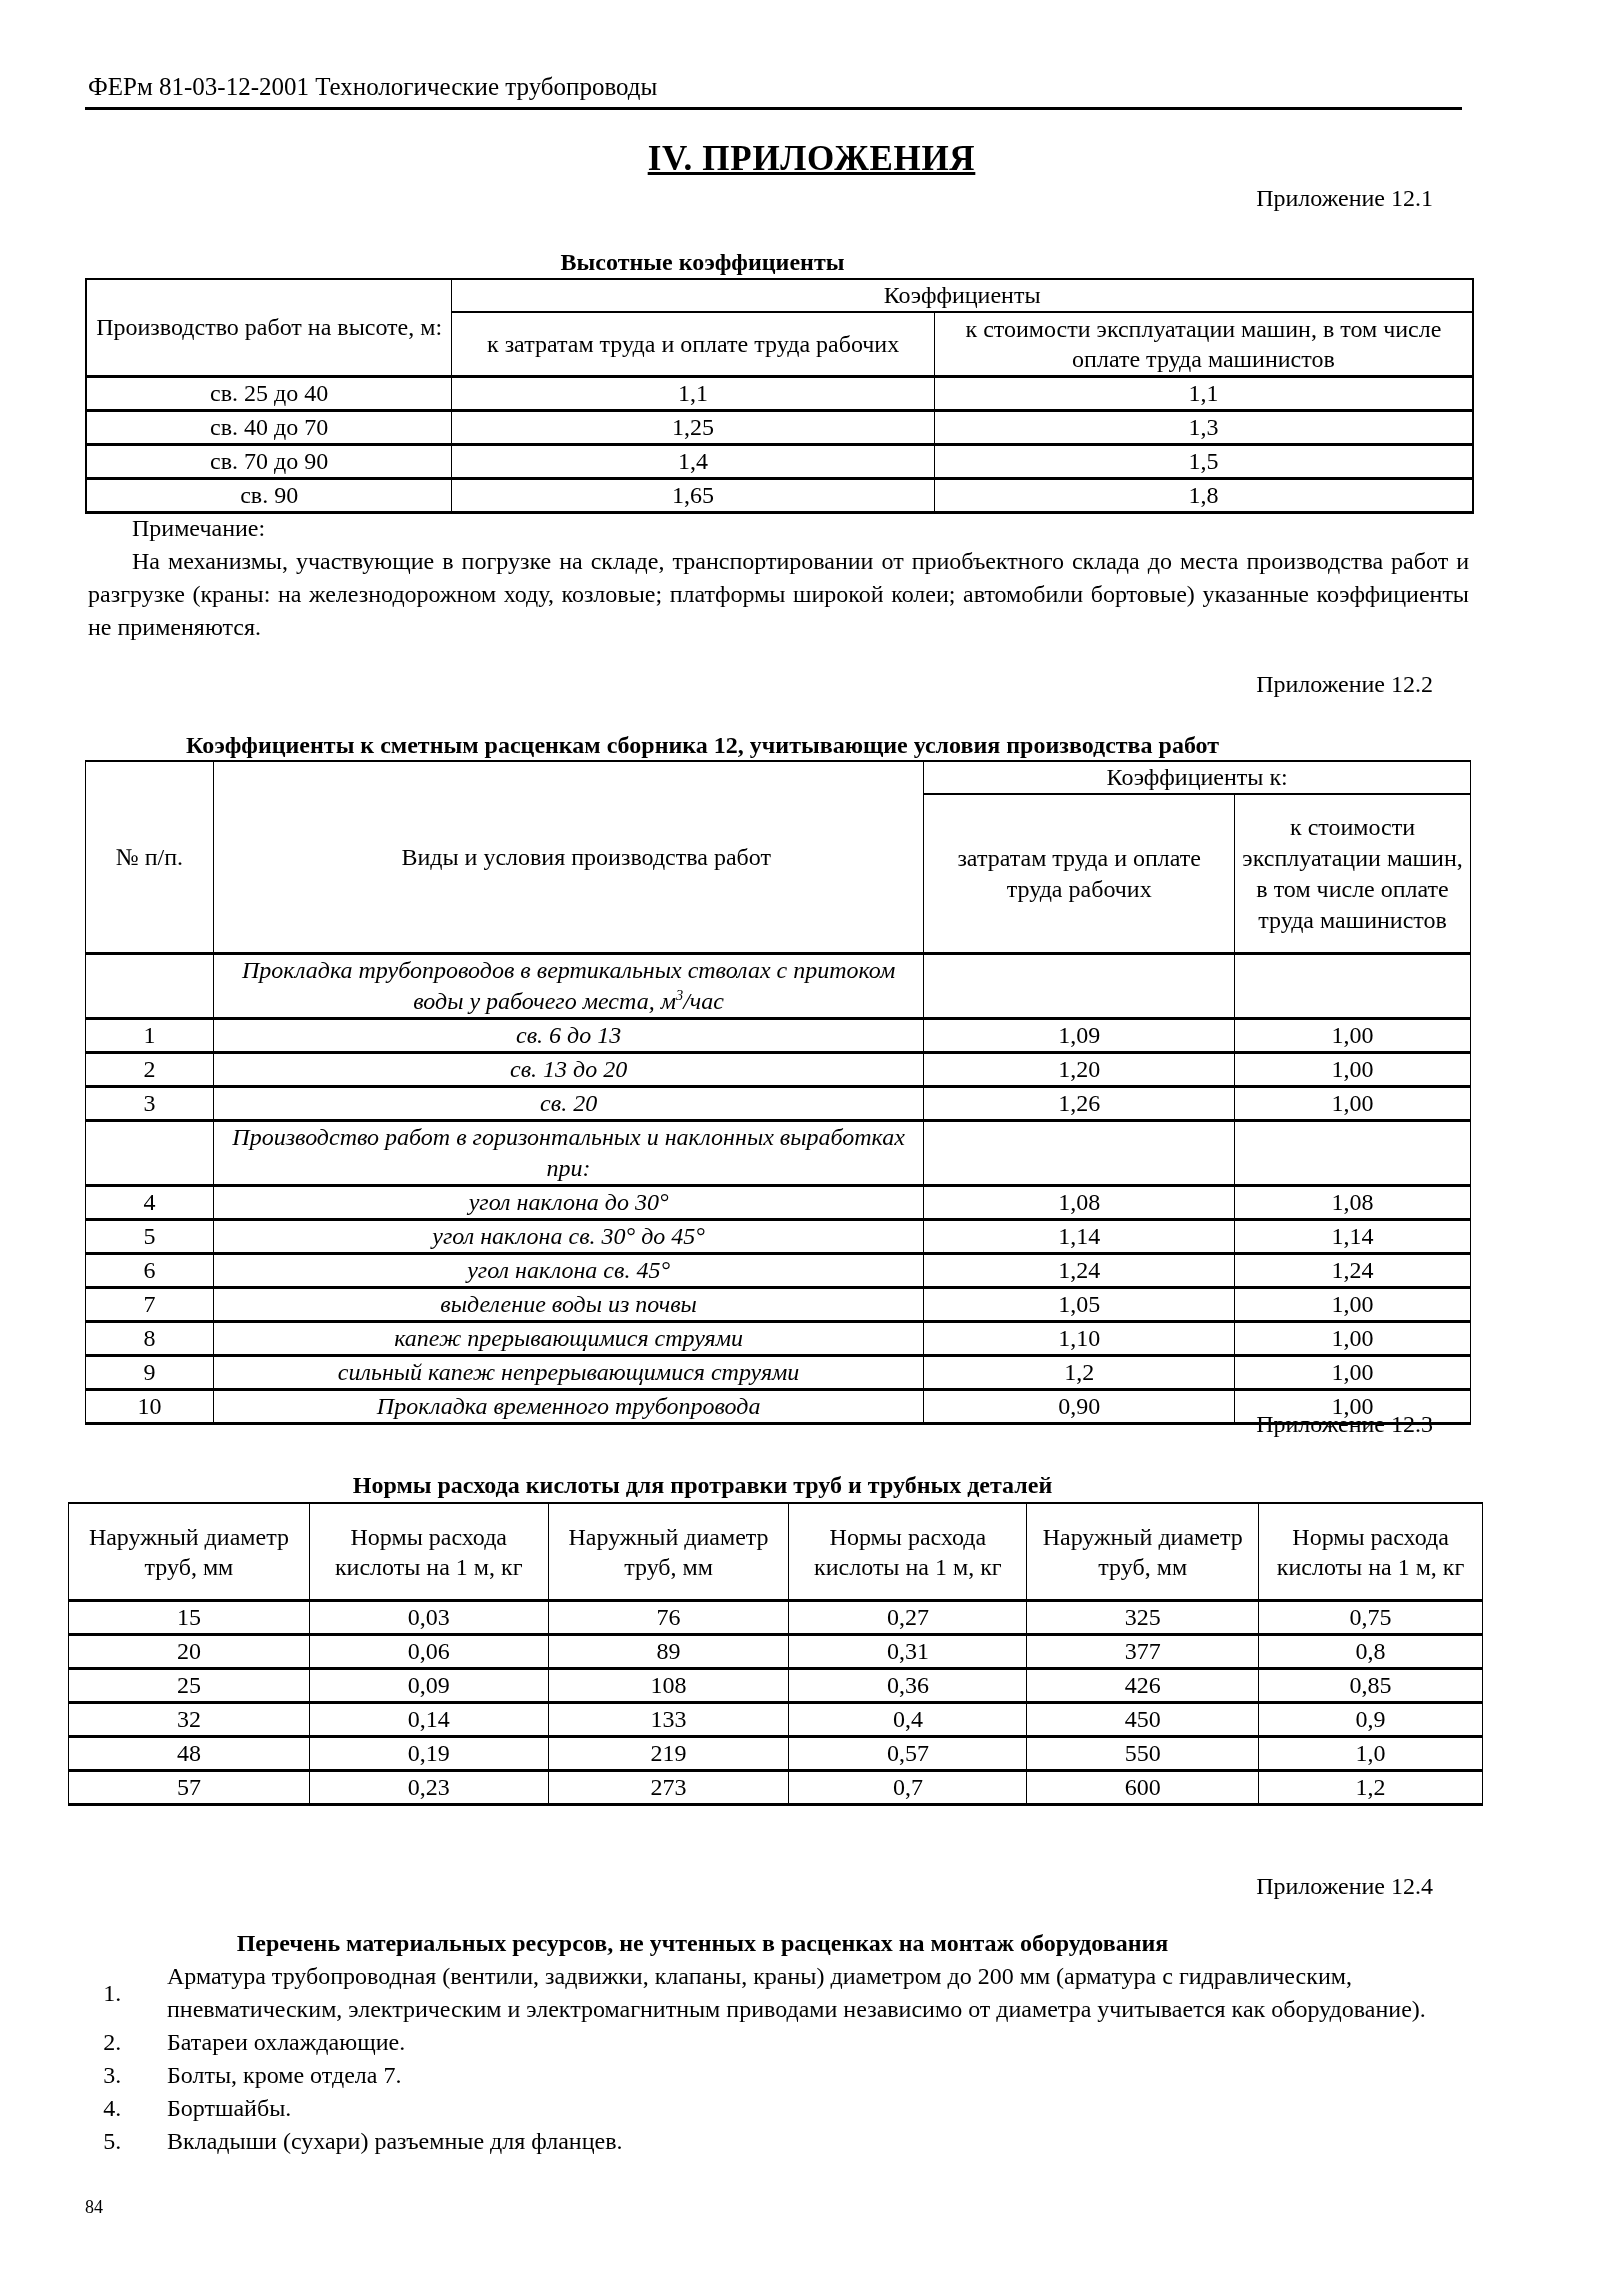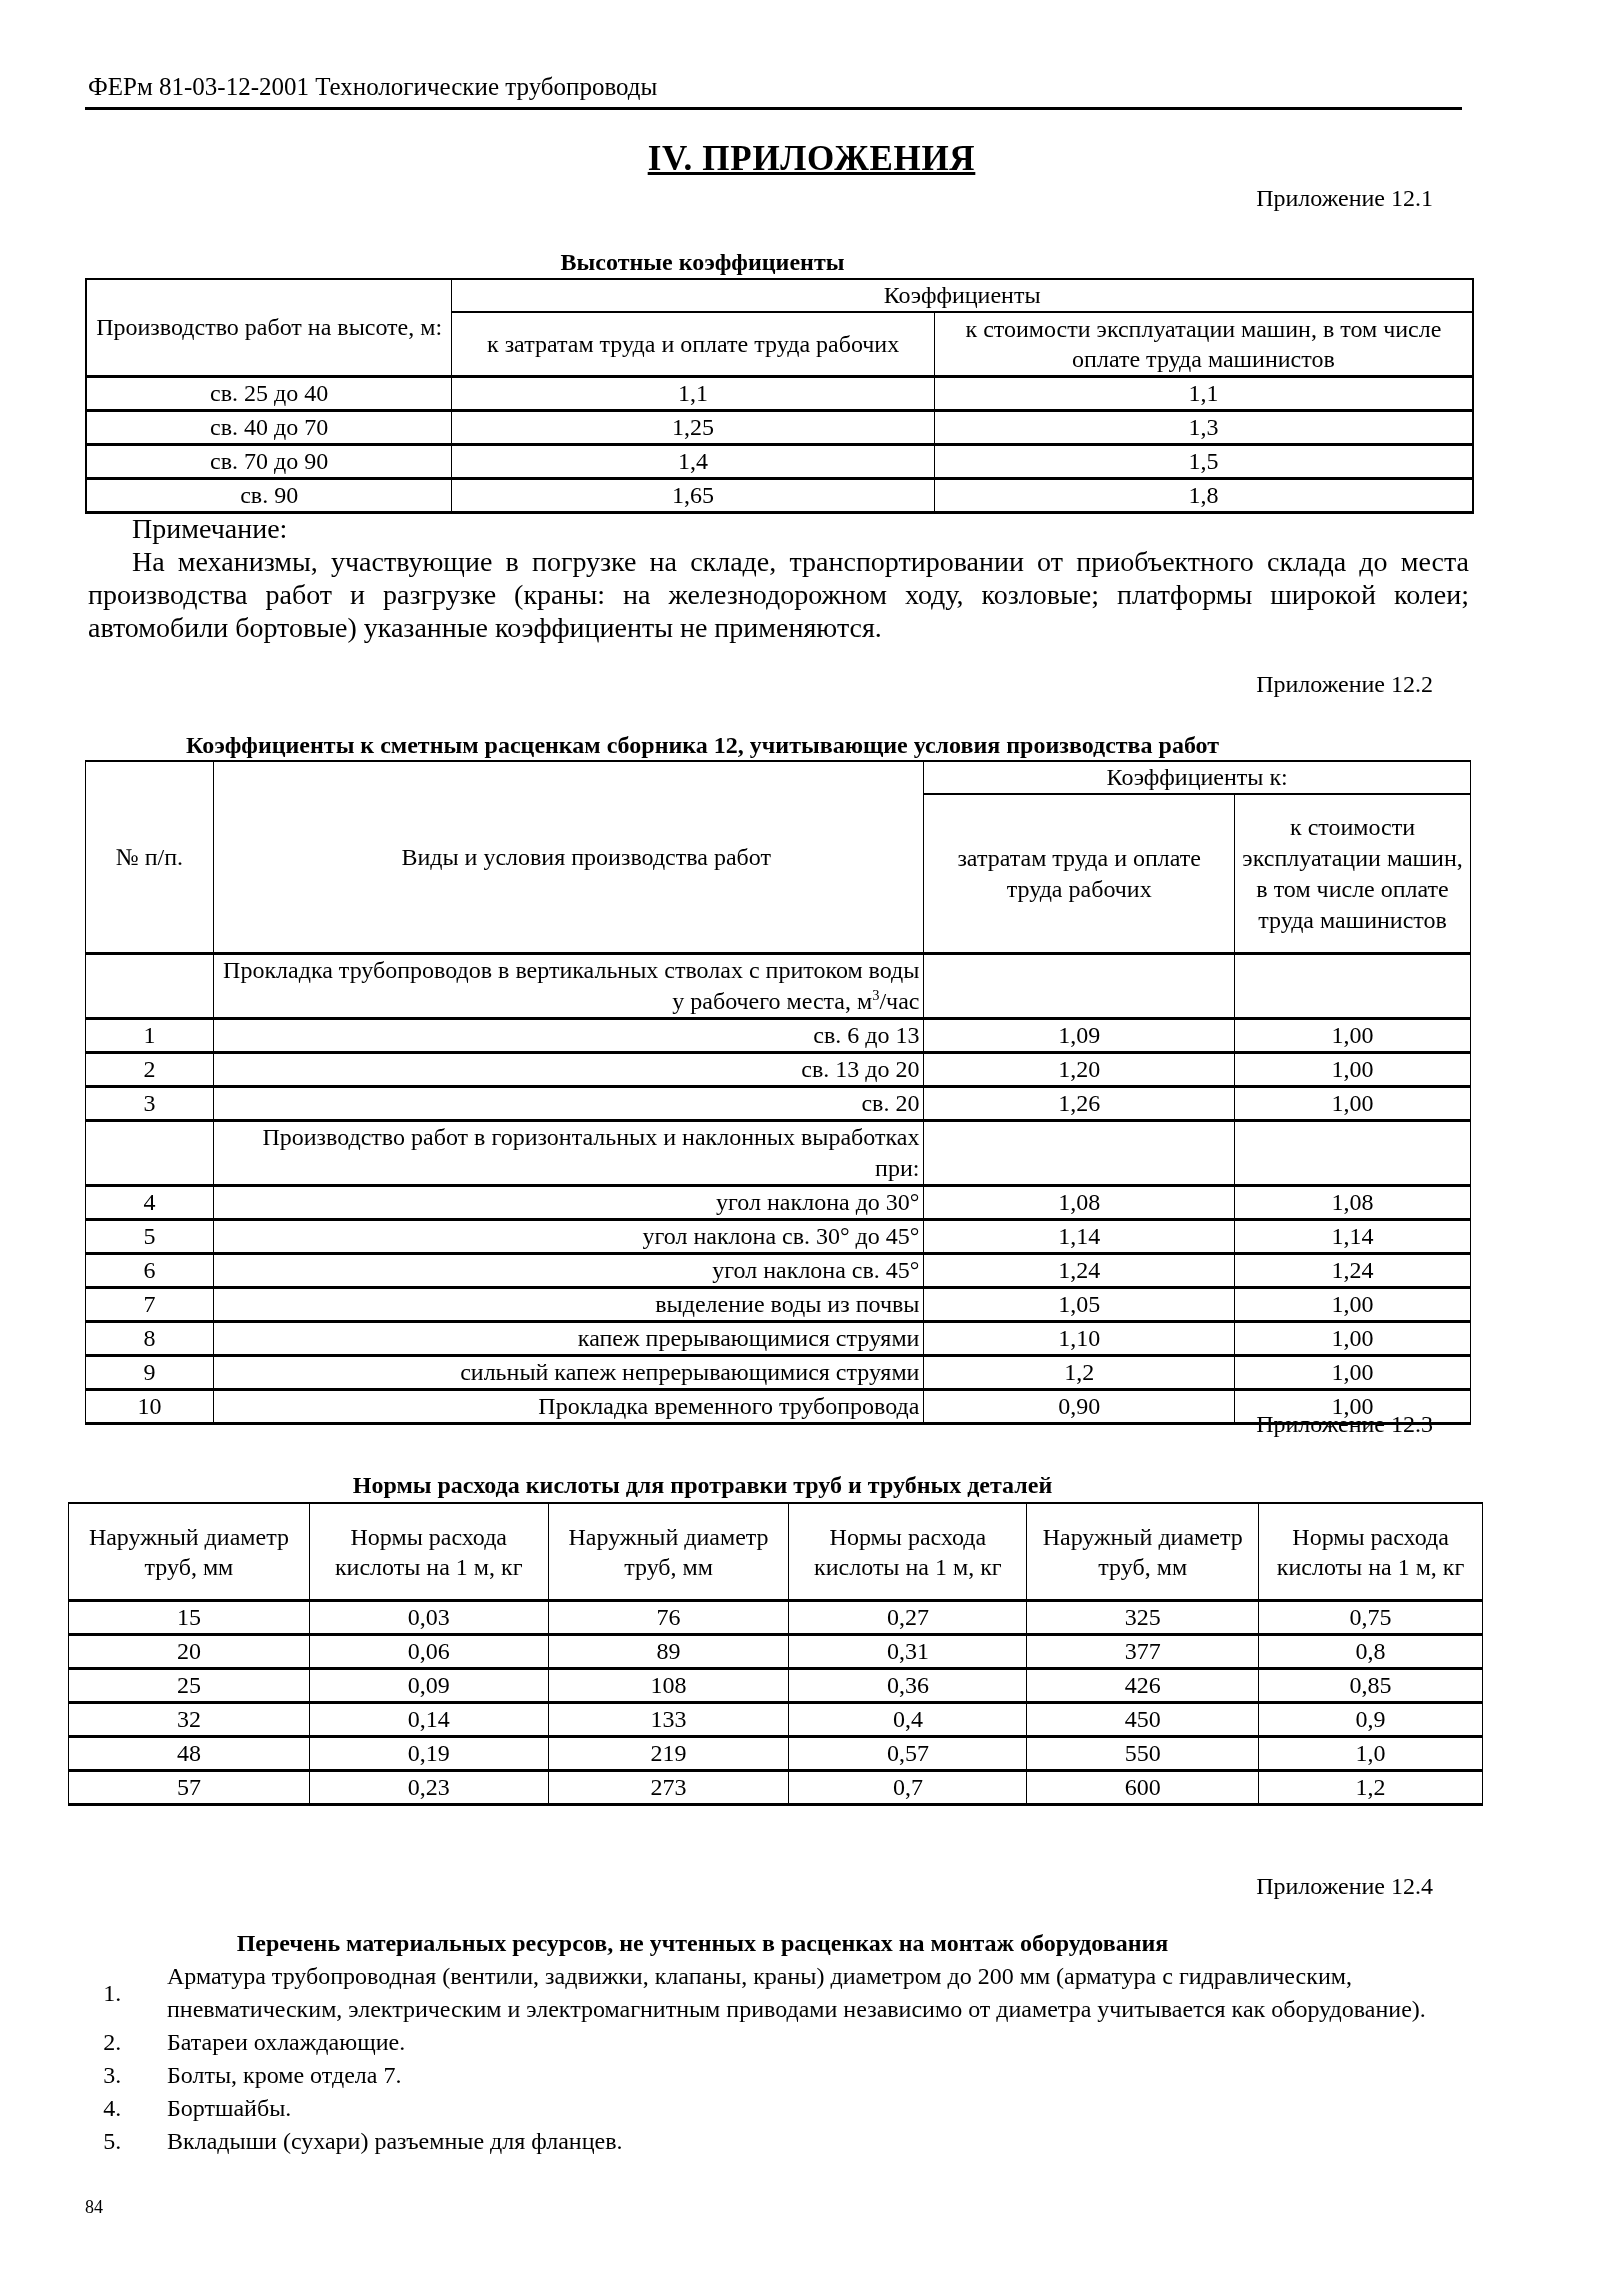"Примечание:" .note { font-size: 28px -> 24px }
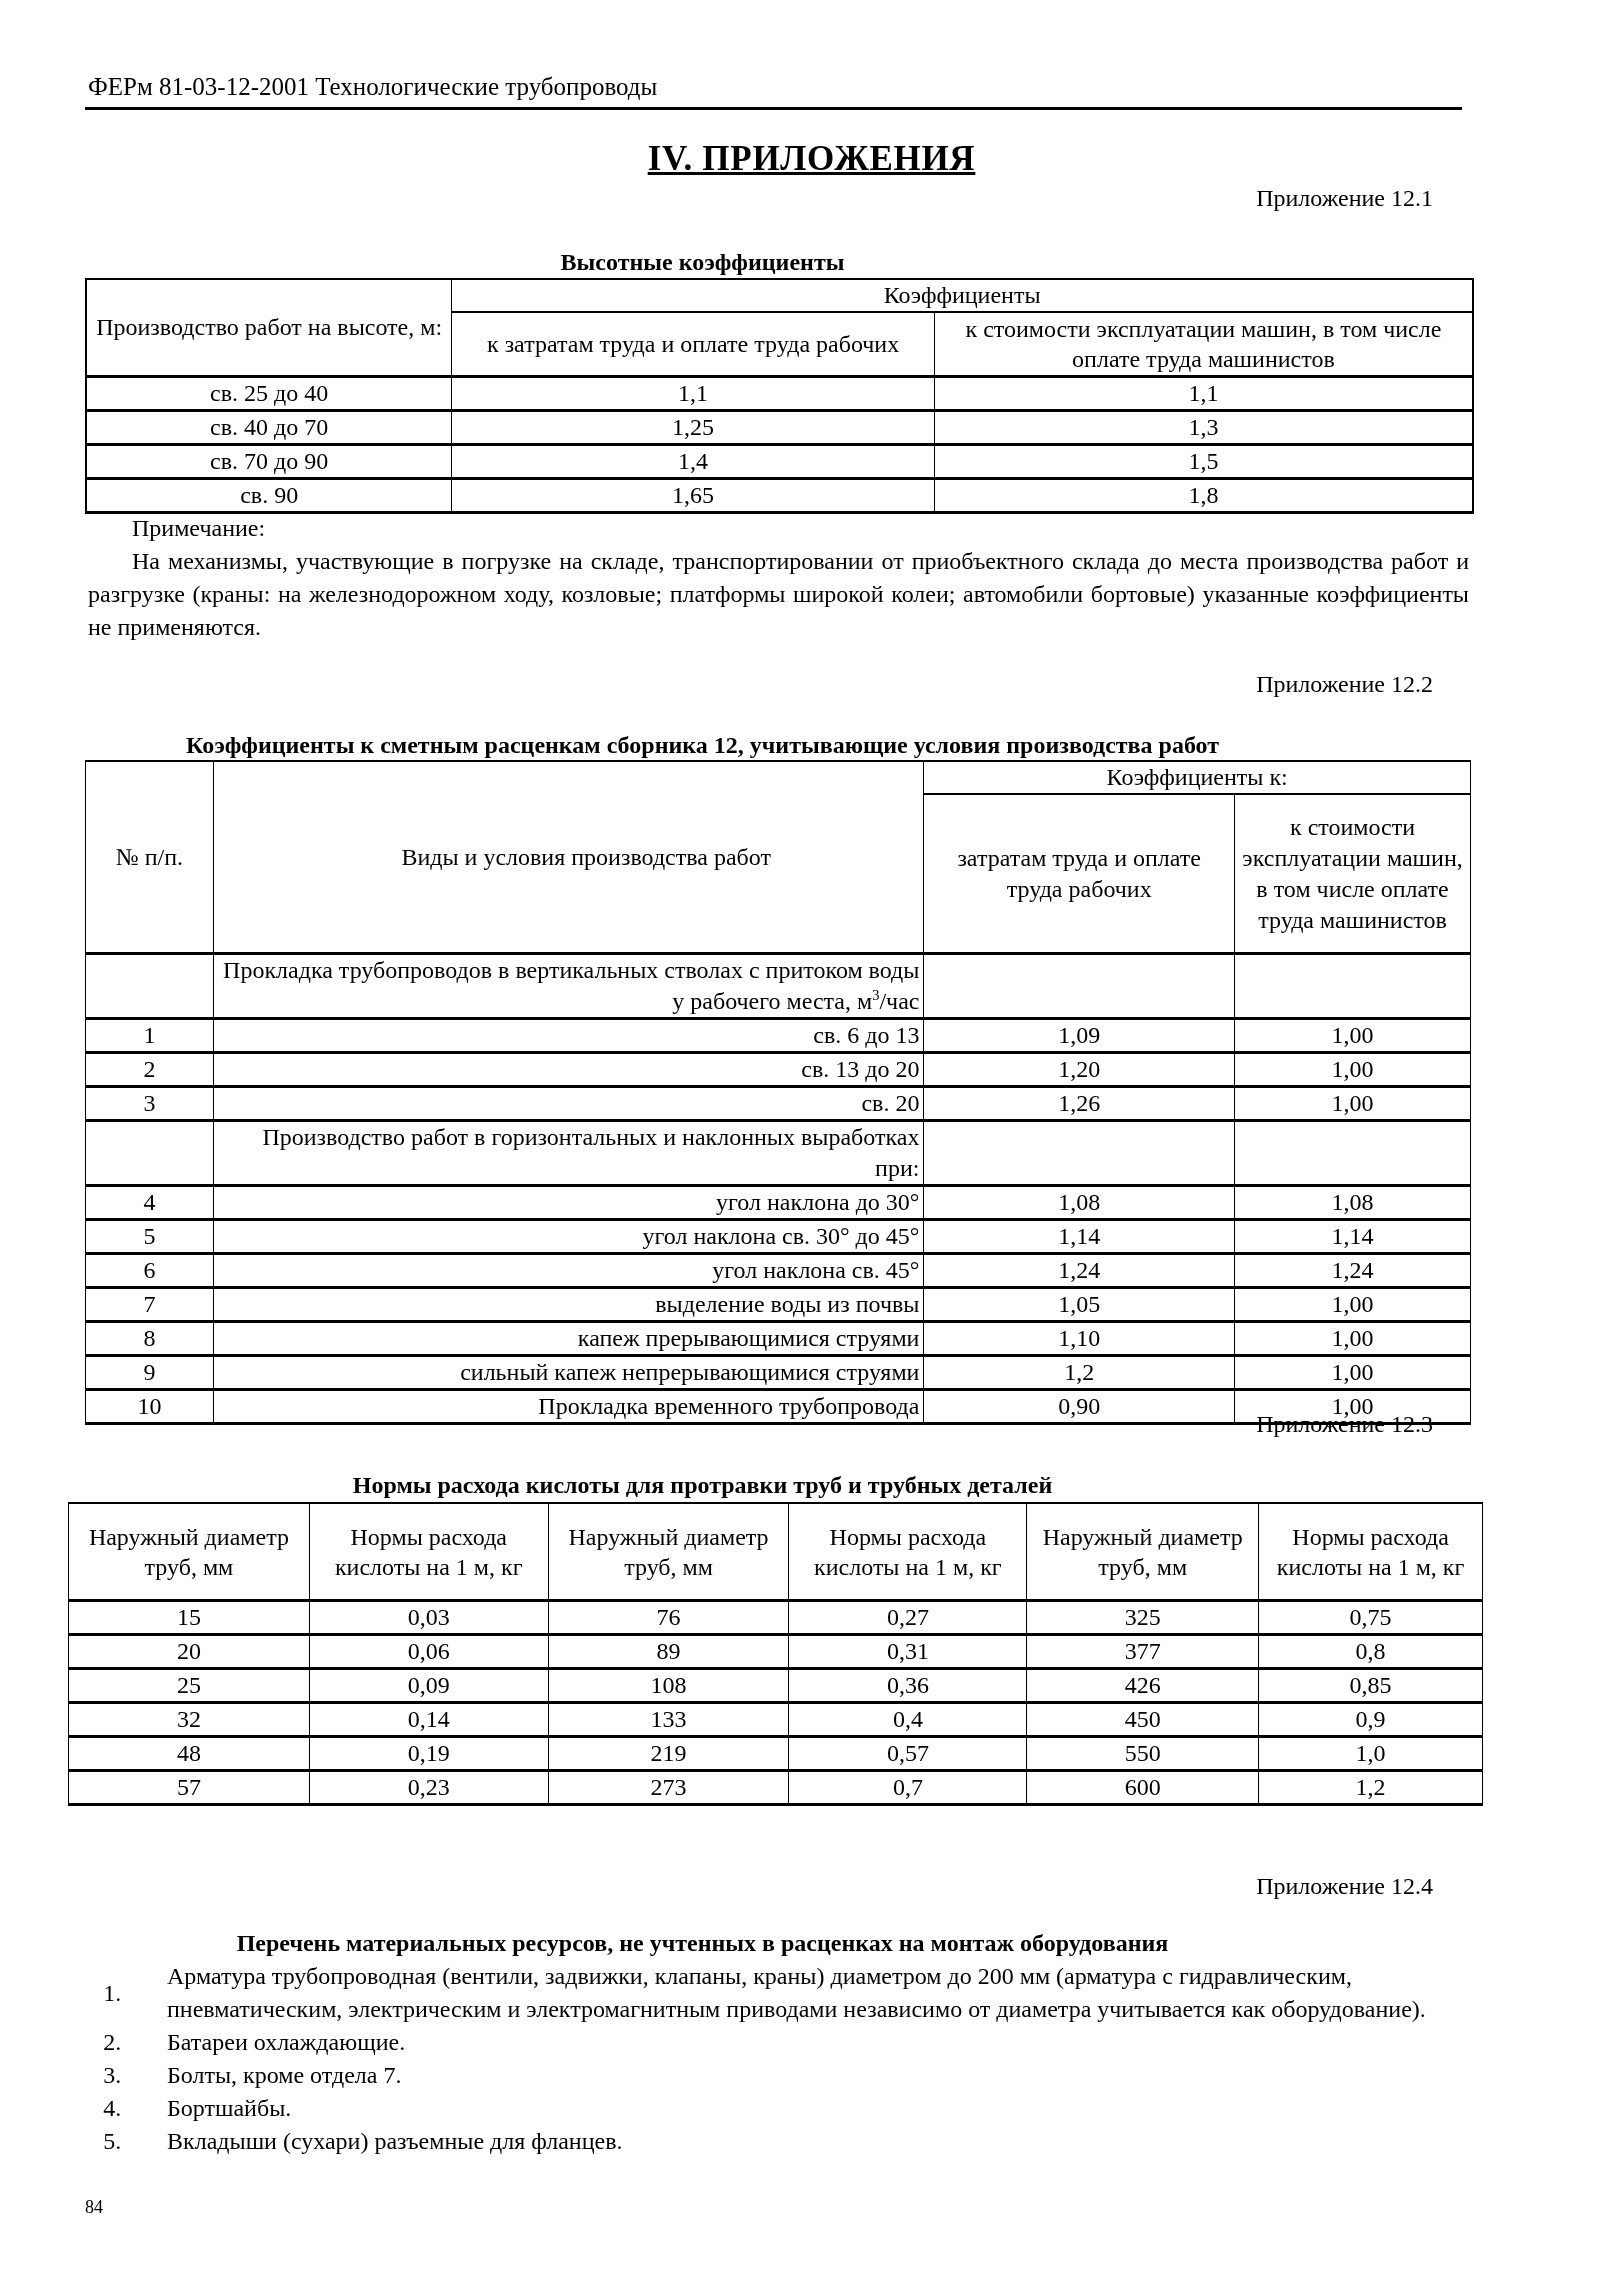"Прокладка трубопроводов в вертикальных" .l { font-style: none -> italic; text-align: right -> center }
